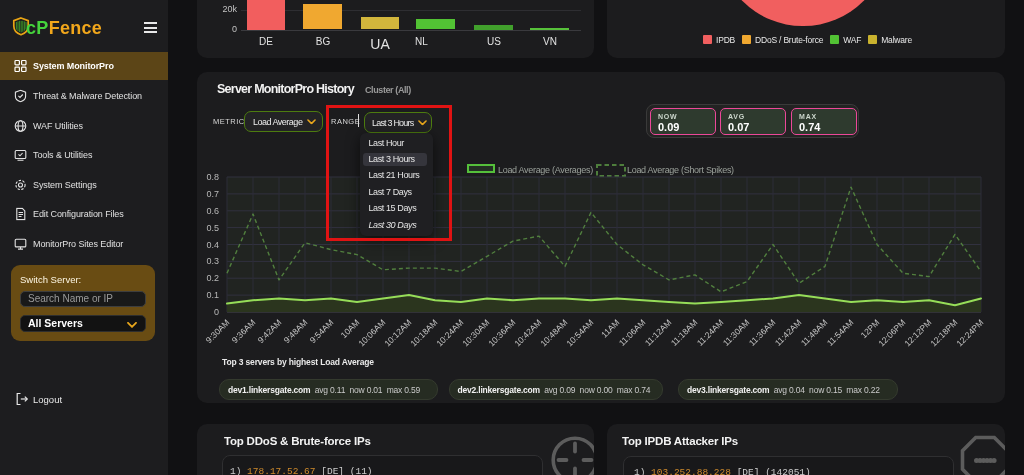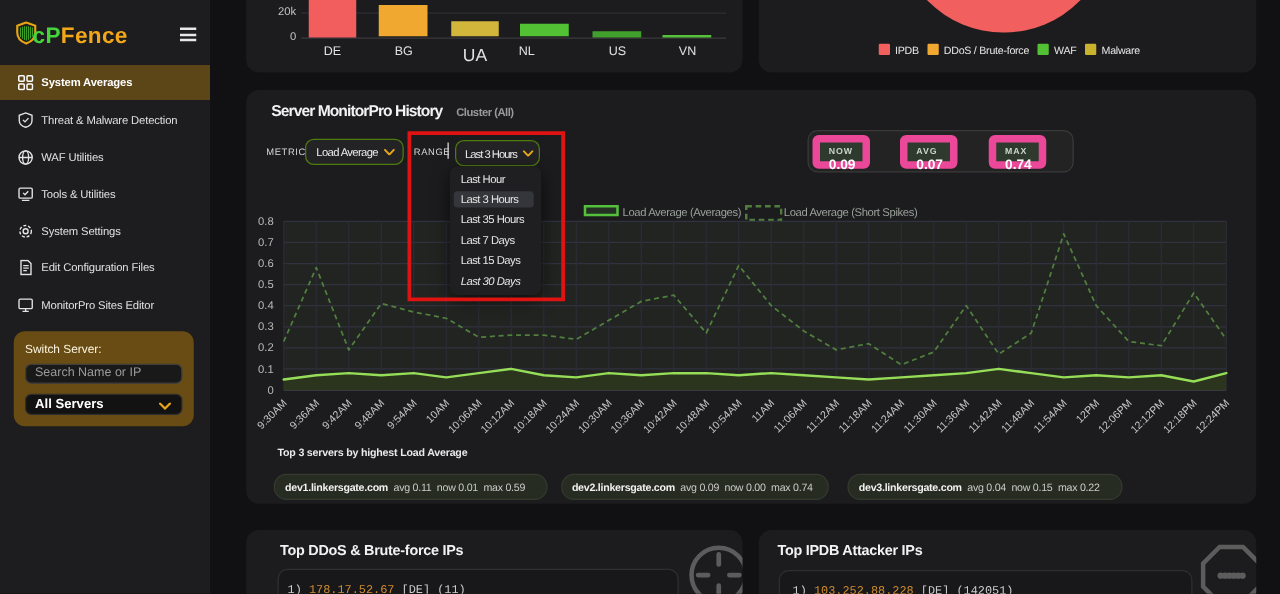"System Averages" div.tx { text: Averages -> MonitorPro }
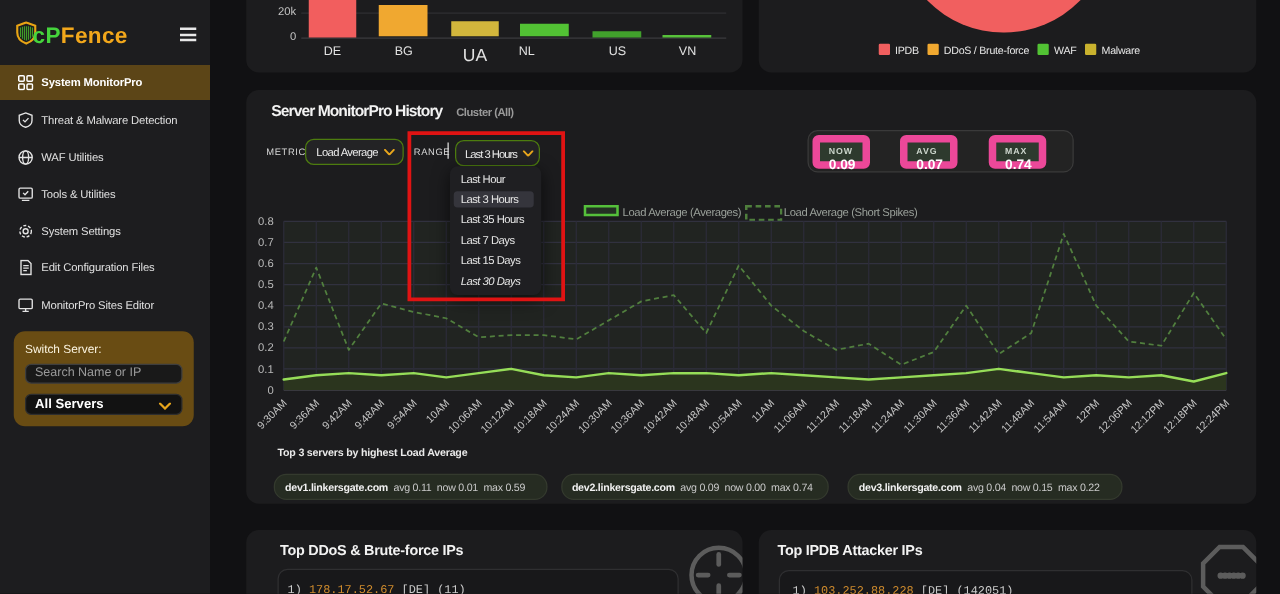"0.09" .sbox { border: 6px solid #ec4899 -> 1px solid #ec4899; width: 46px -> 66px }
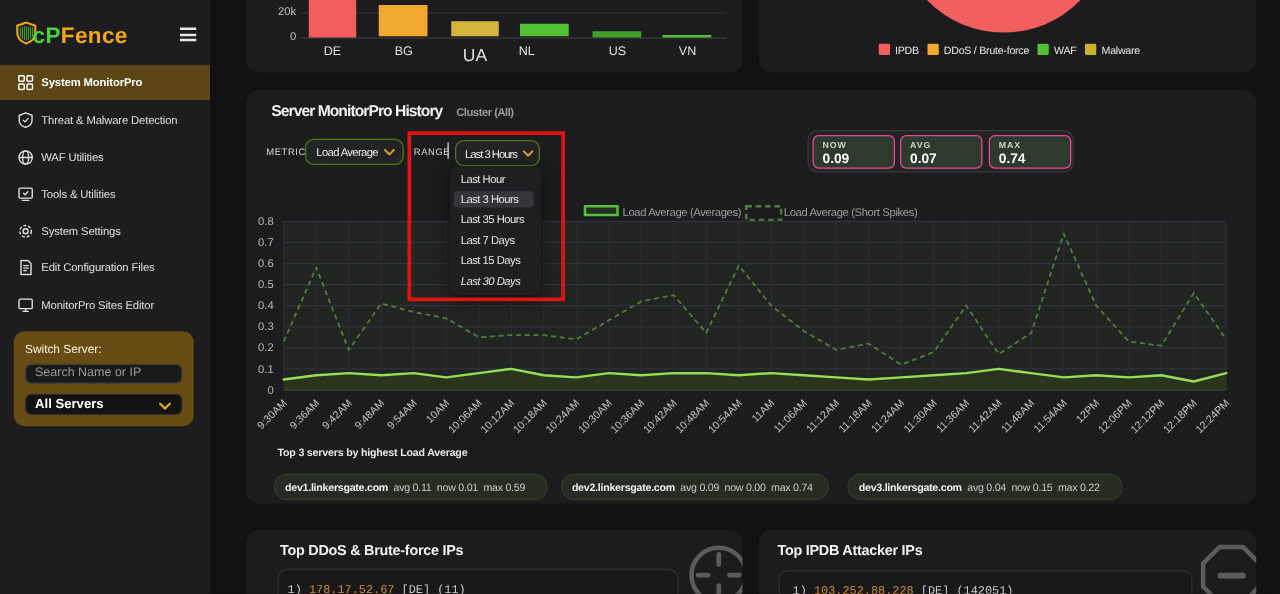"Last 35 Hours" div.it { text: 35 -> 21 }
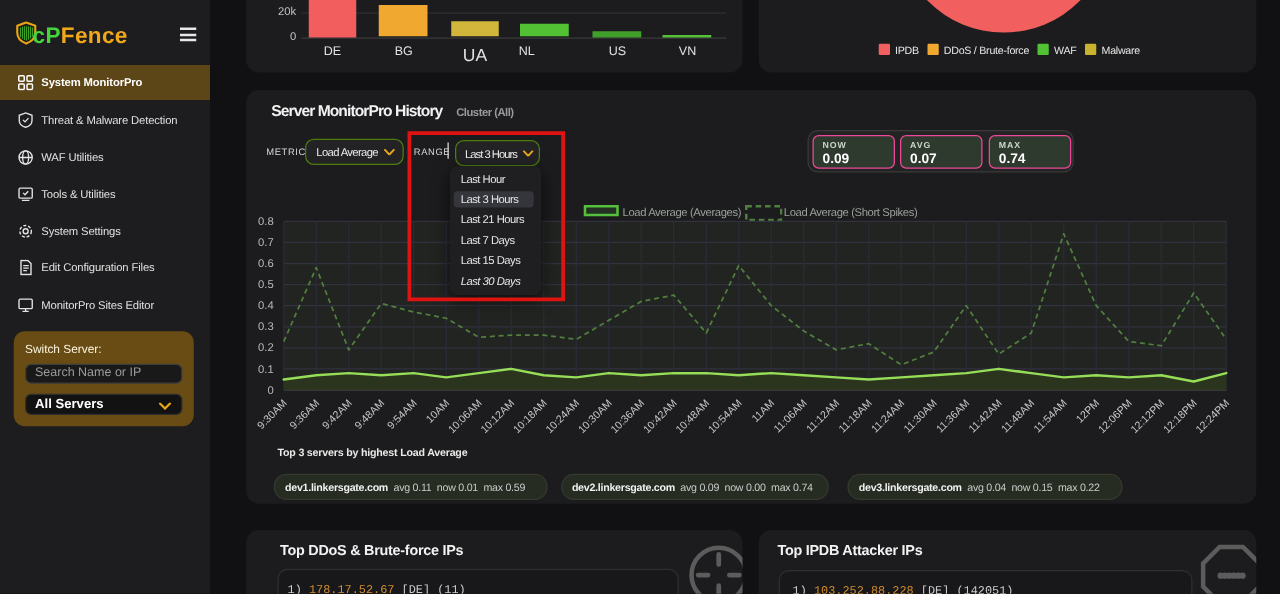"Logout" div.smi { html: none -> <div> <svg> <path></path> <line></line> <path></path> </svg> <div>Logout</div> </div> }
